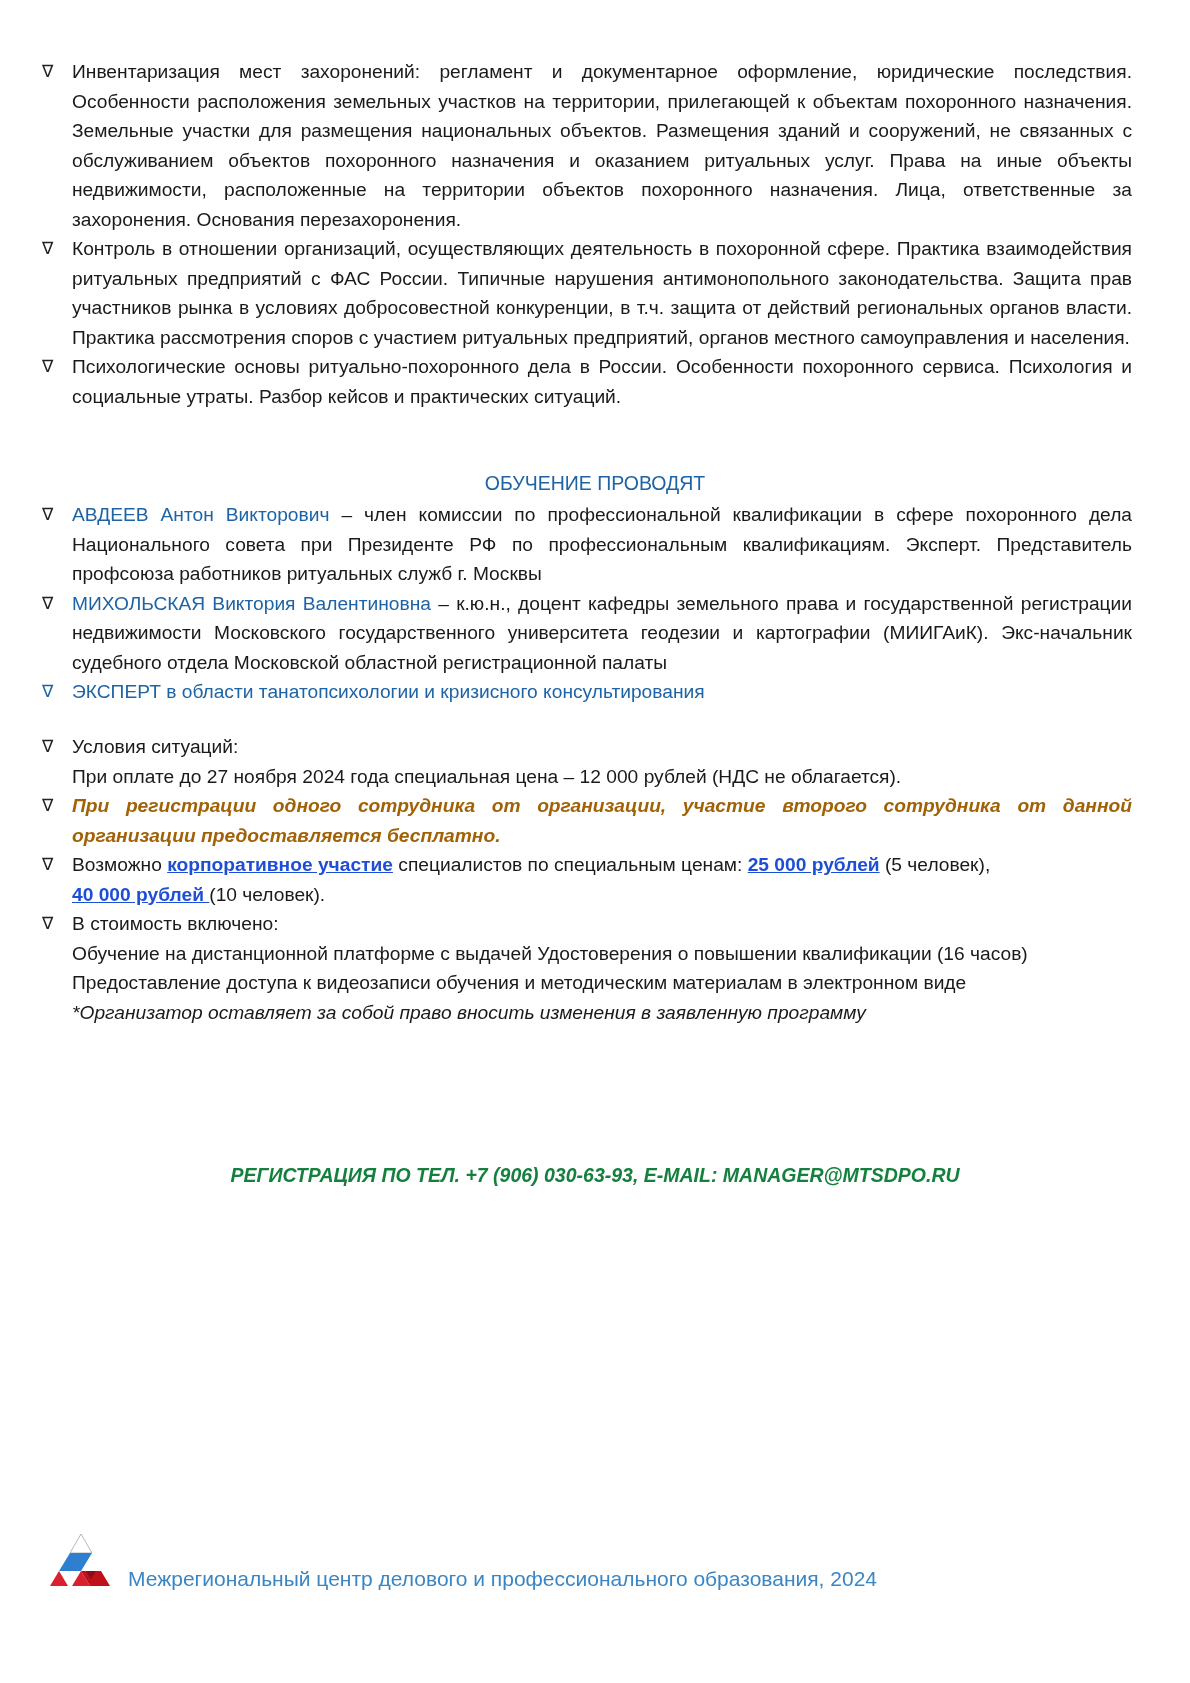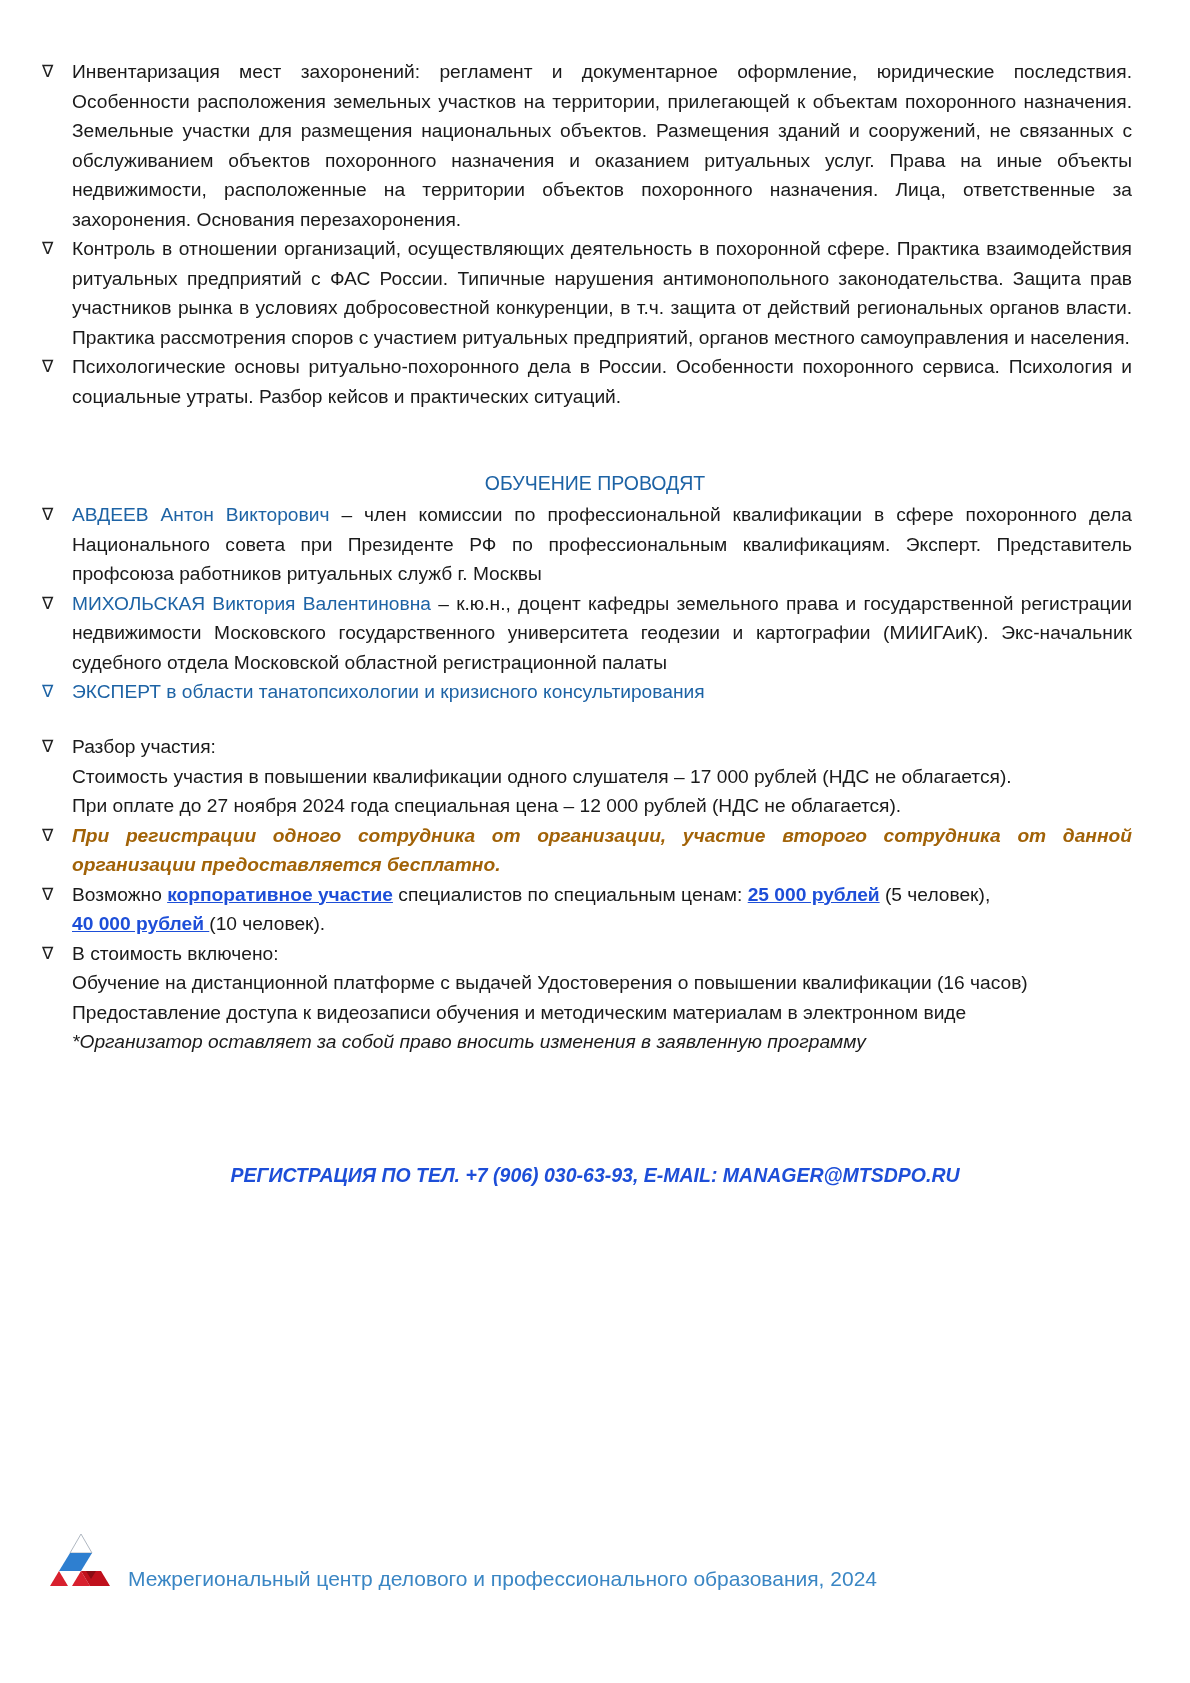"Разбор участия:" div.b { text: Разбор участия -> Условия ситуаций }
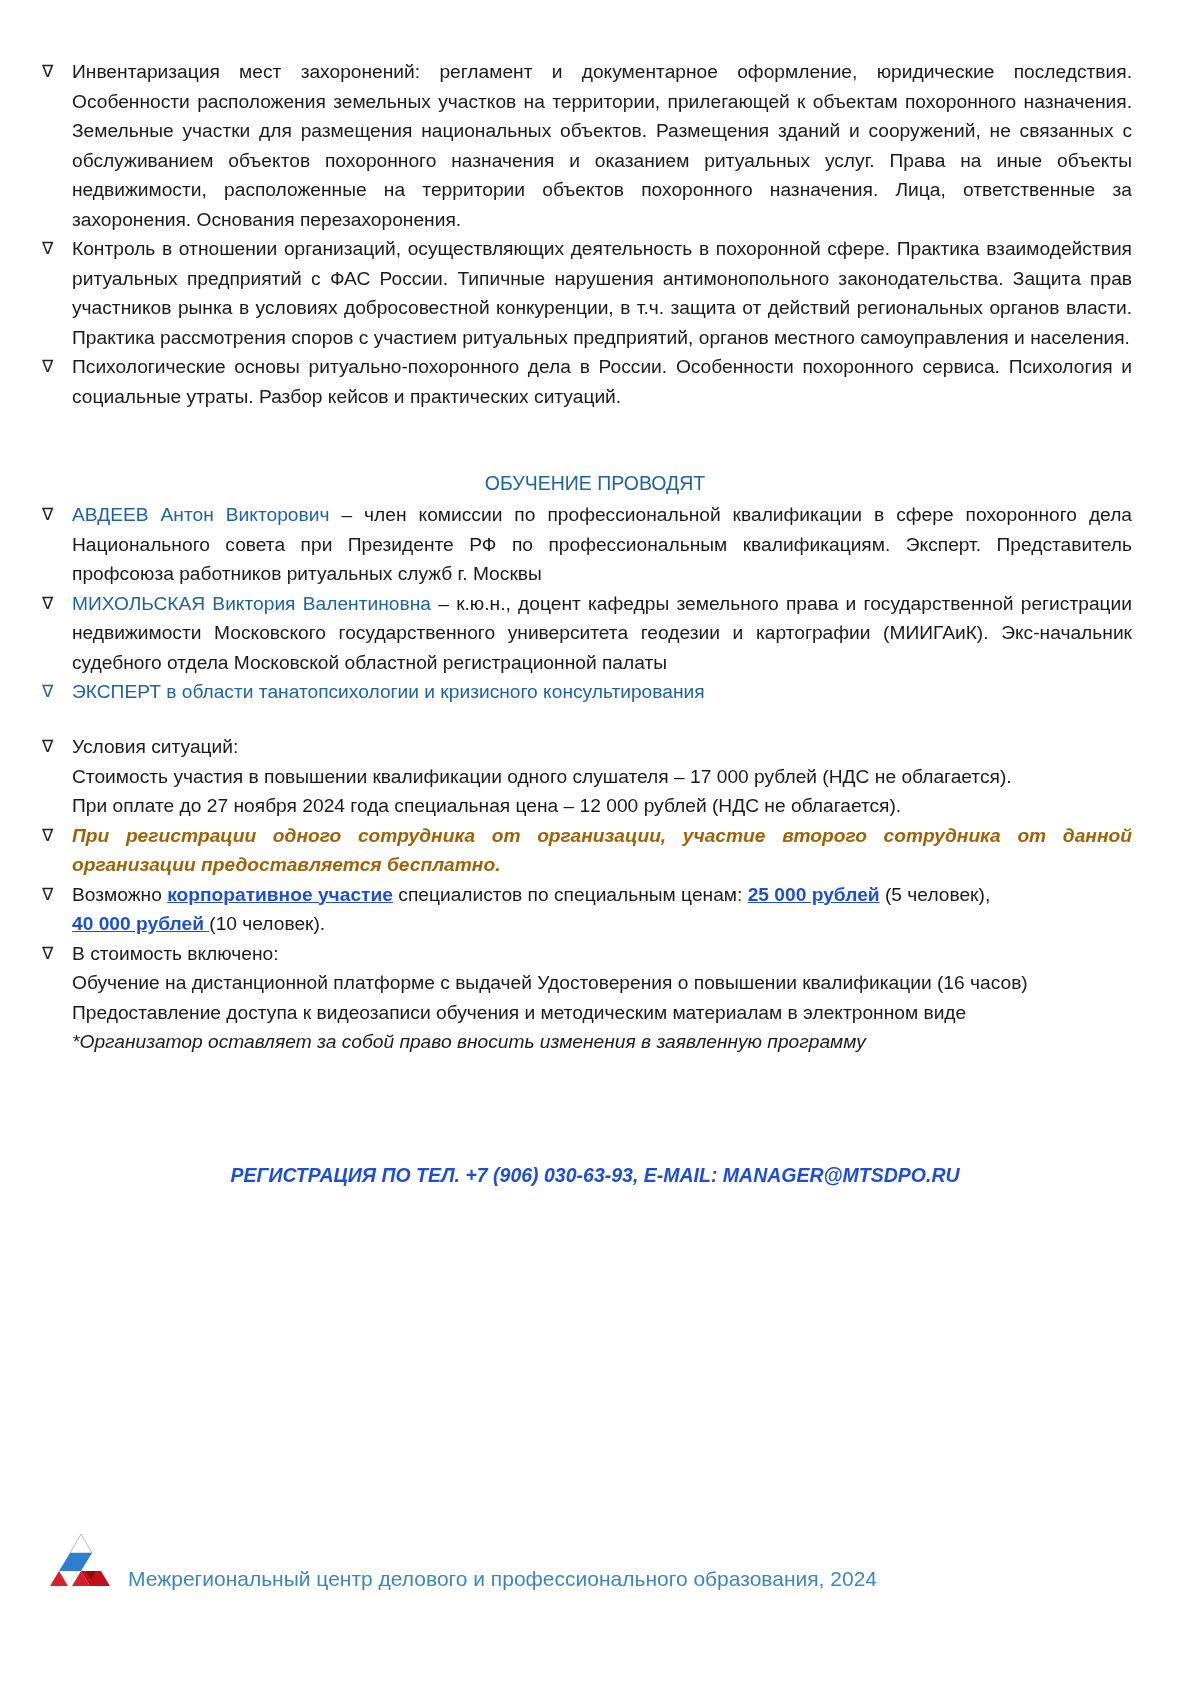"Стоимость участия в повышении" div { html: <div><span>Стоимость участия в повышении квалификации одного слушателя – </span><span>17 000 рублей</span><span> (НДС не облагается).</span></div> -> none }
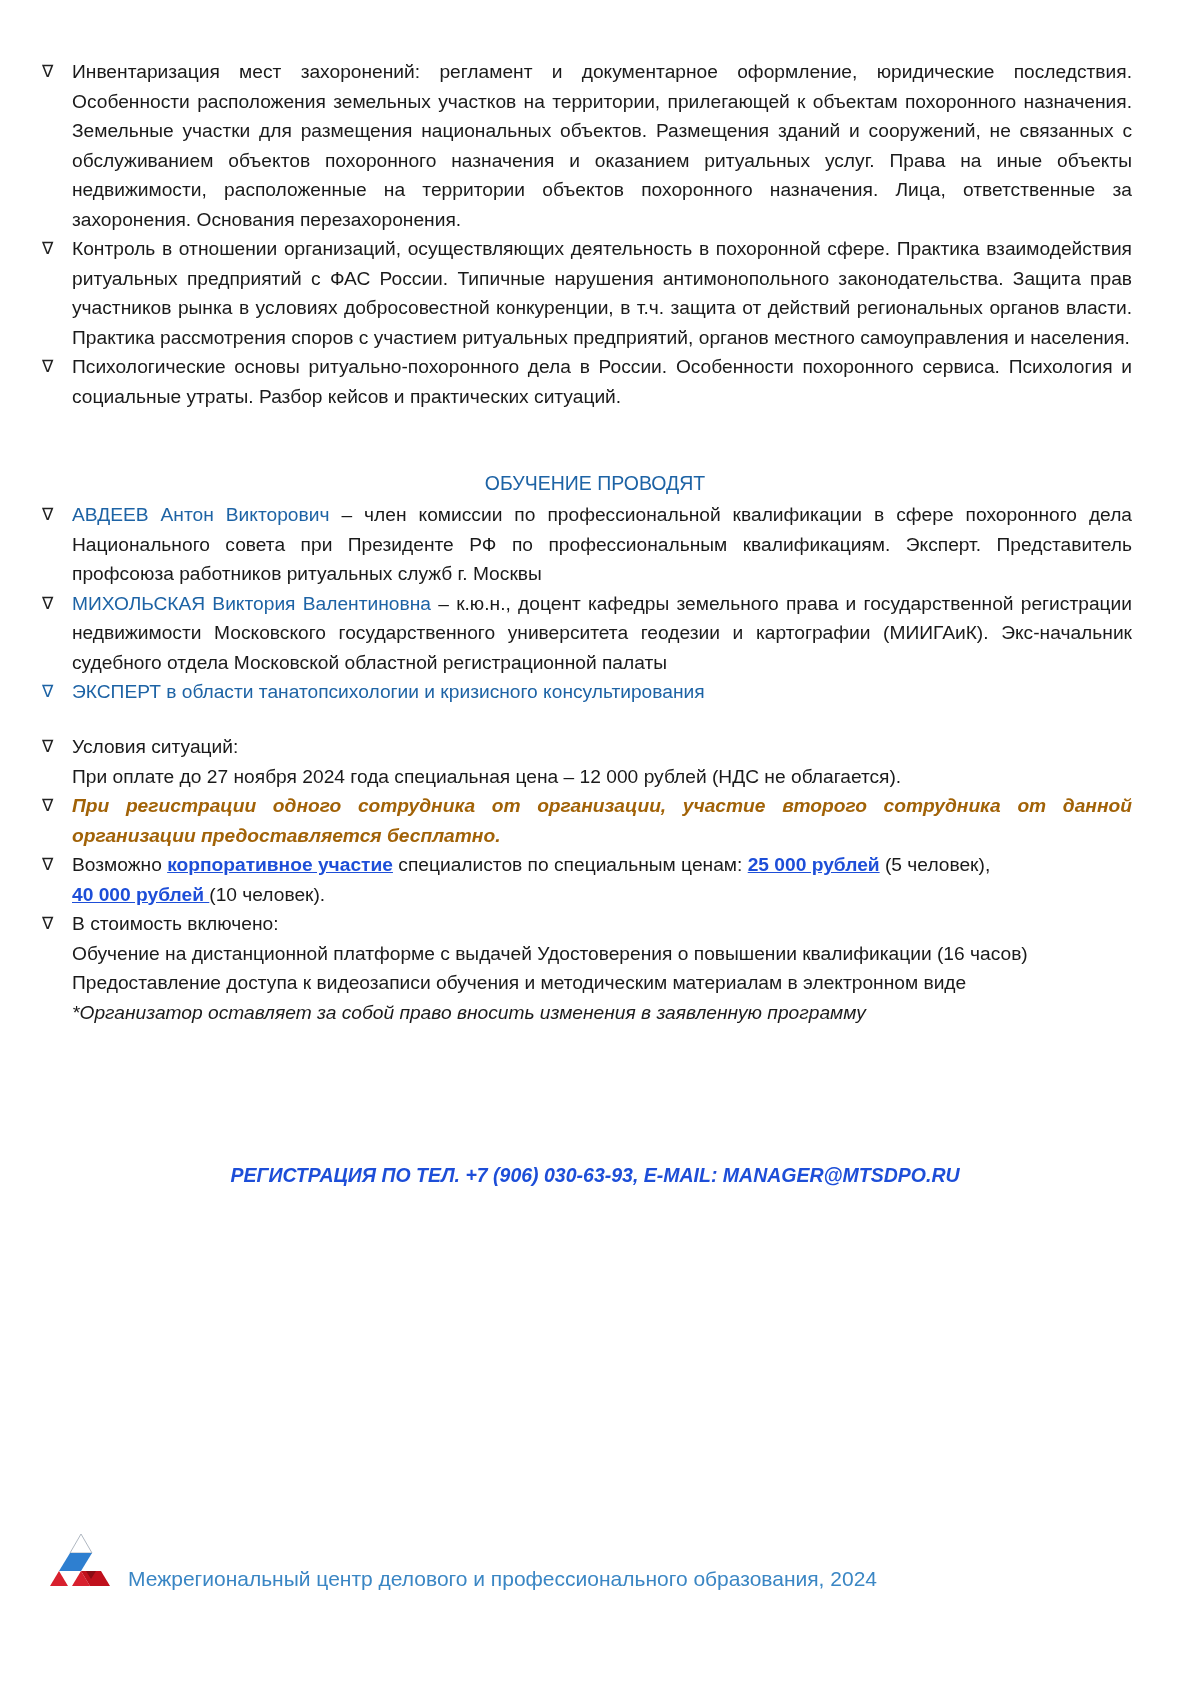"РЕГИСТРАЦИЯ ПО ТЕЛ. +7 (906)" .contact { color: #1d4ed8 -> #15803d }
